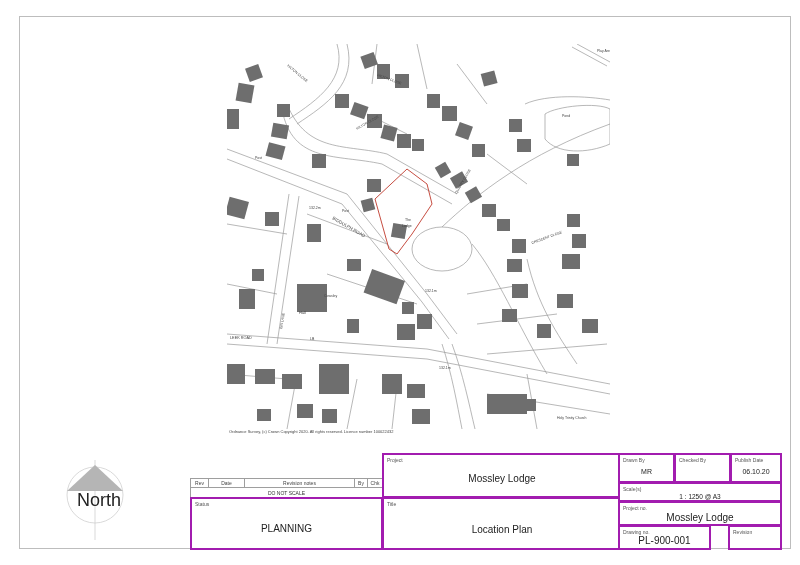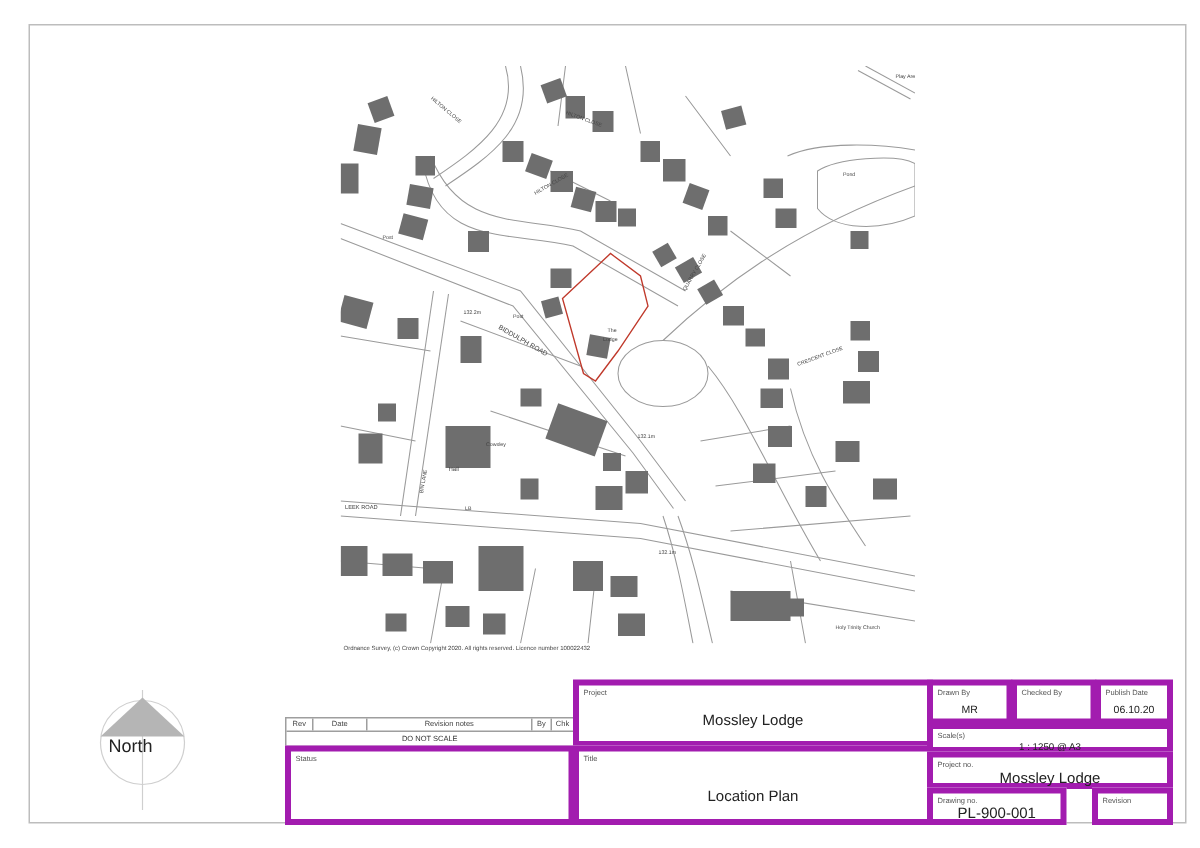"Mossley Lodge" .tb { border: 4px solid #a21caf -> 2px solid #a21caf }
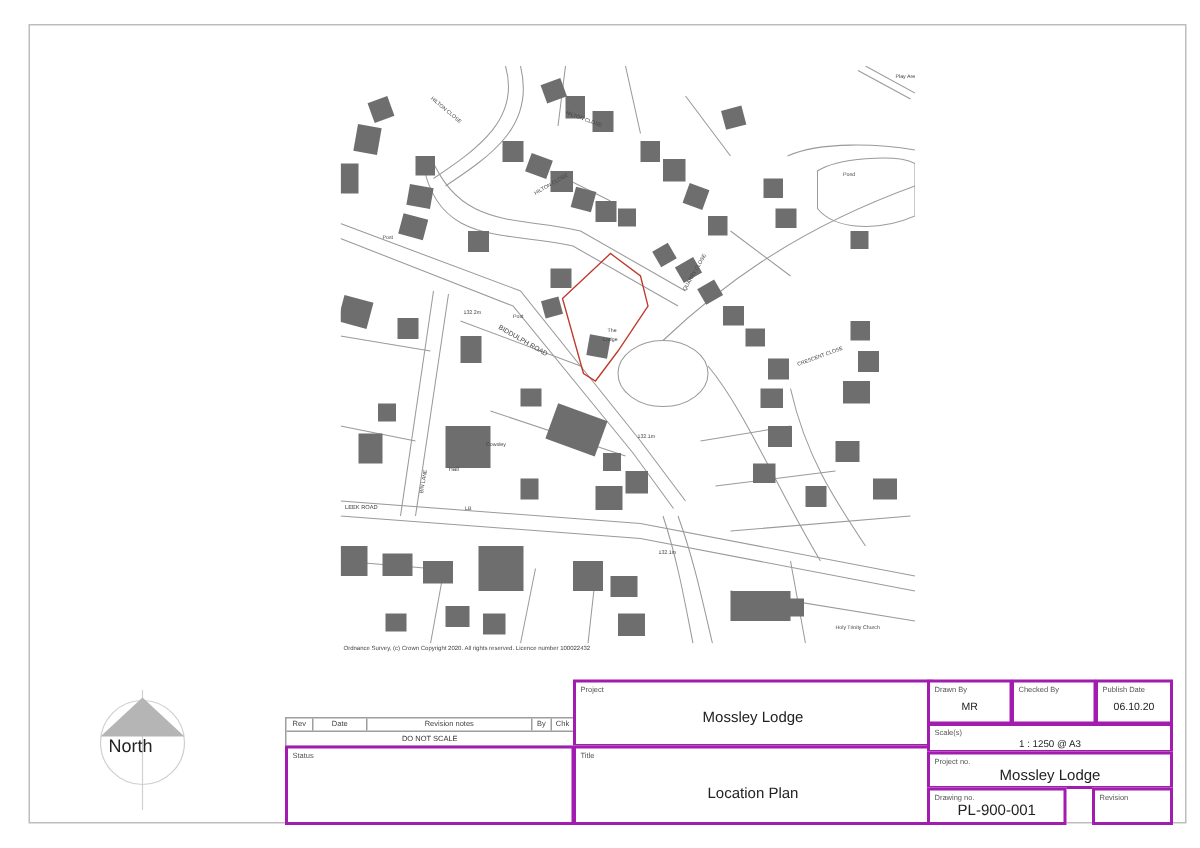"North" .north-label { font-size: 12px -> 18px; left: 56px -> 68px }
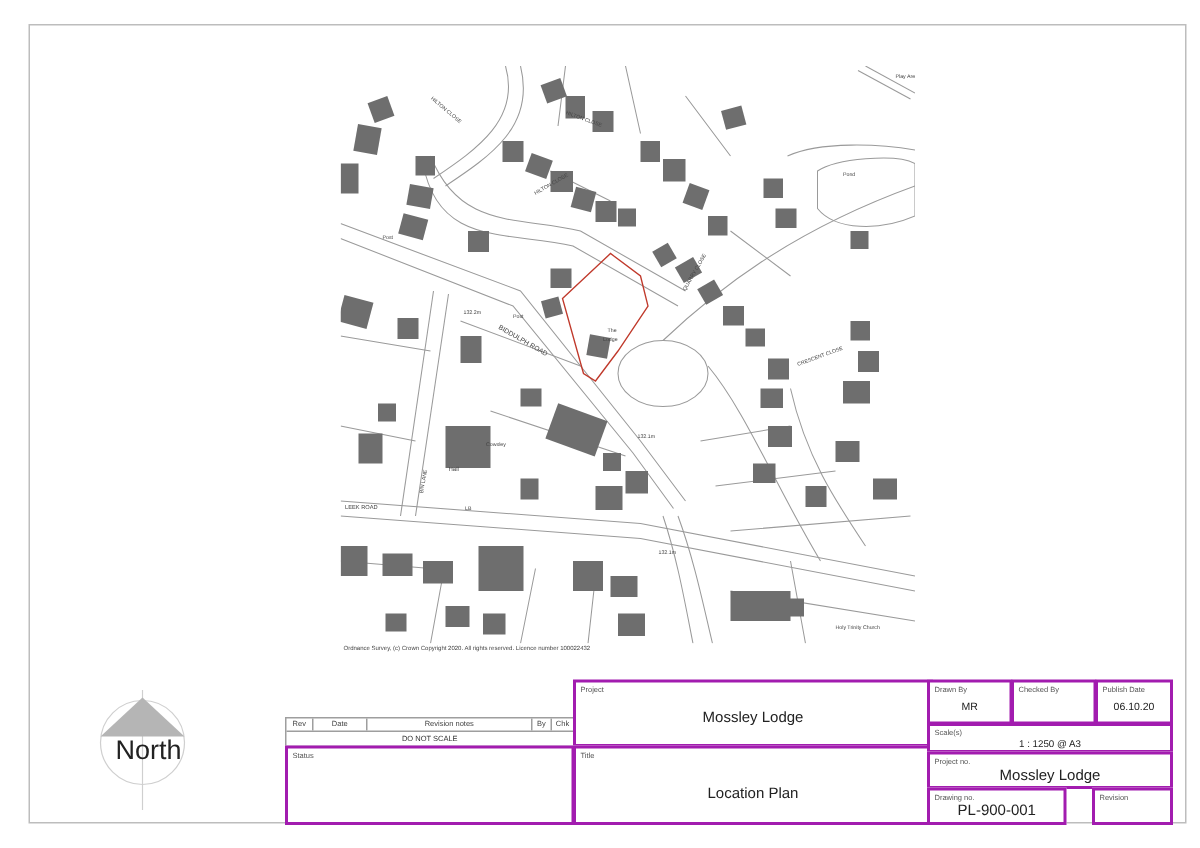"PLANNING" span.tb-value { html: none -> <span>PLANNING</span> }
